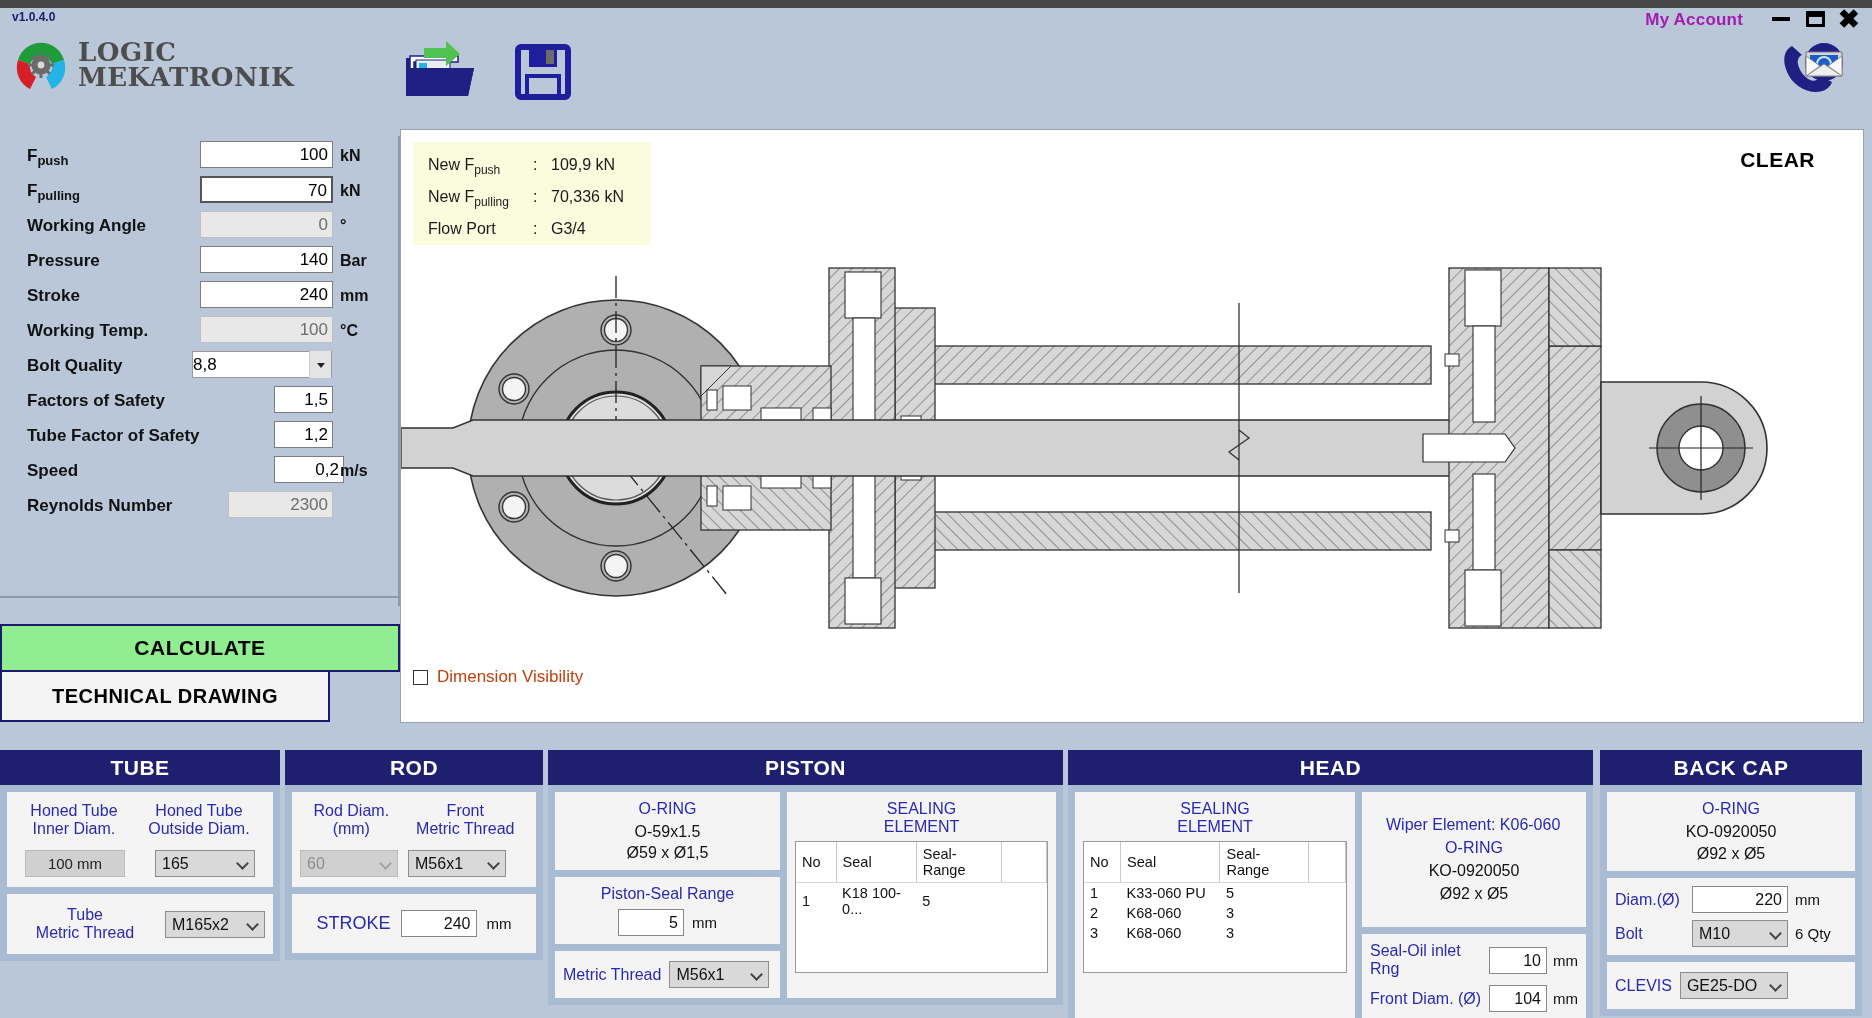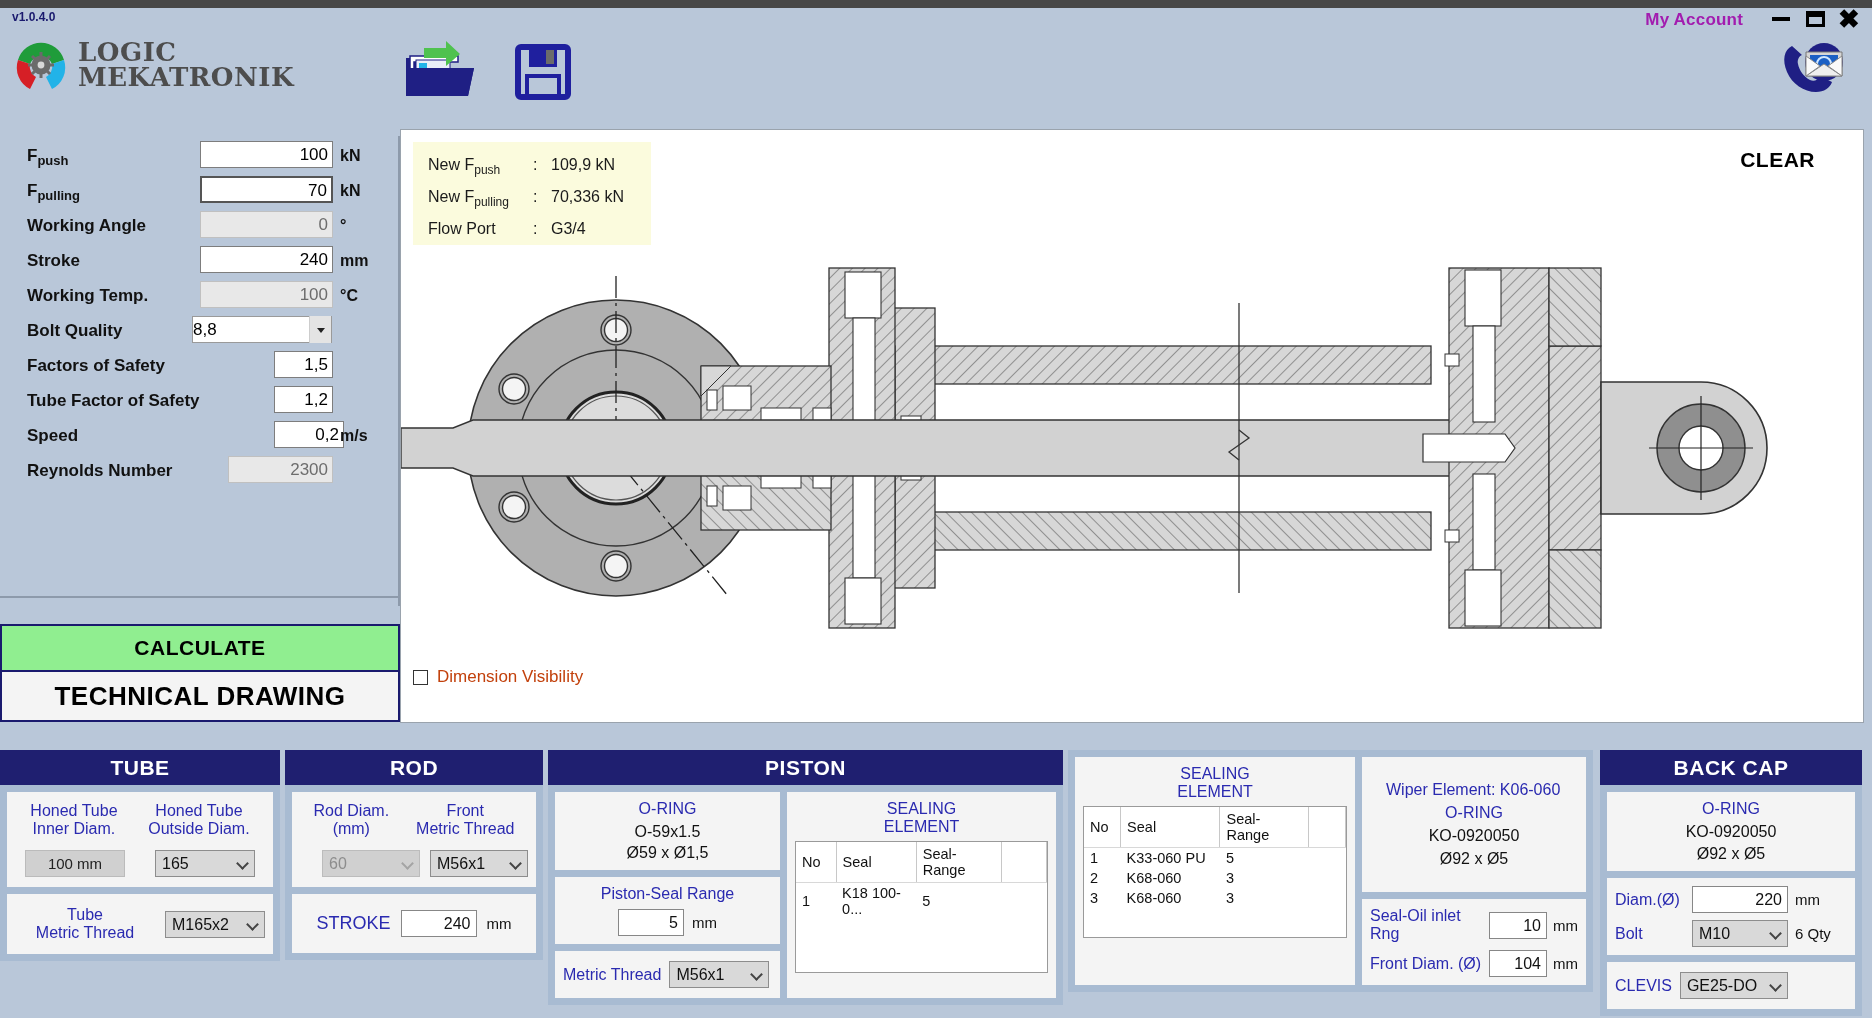"Pressure" div.prow { html: none -> <div> <div>Pressure</div> <div>140</div> <div>Bar</div> </div> }
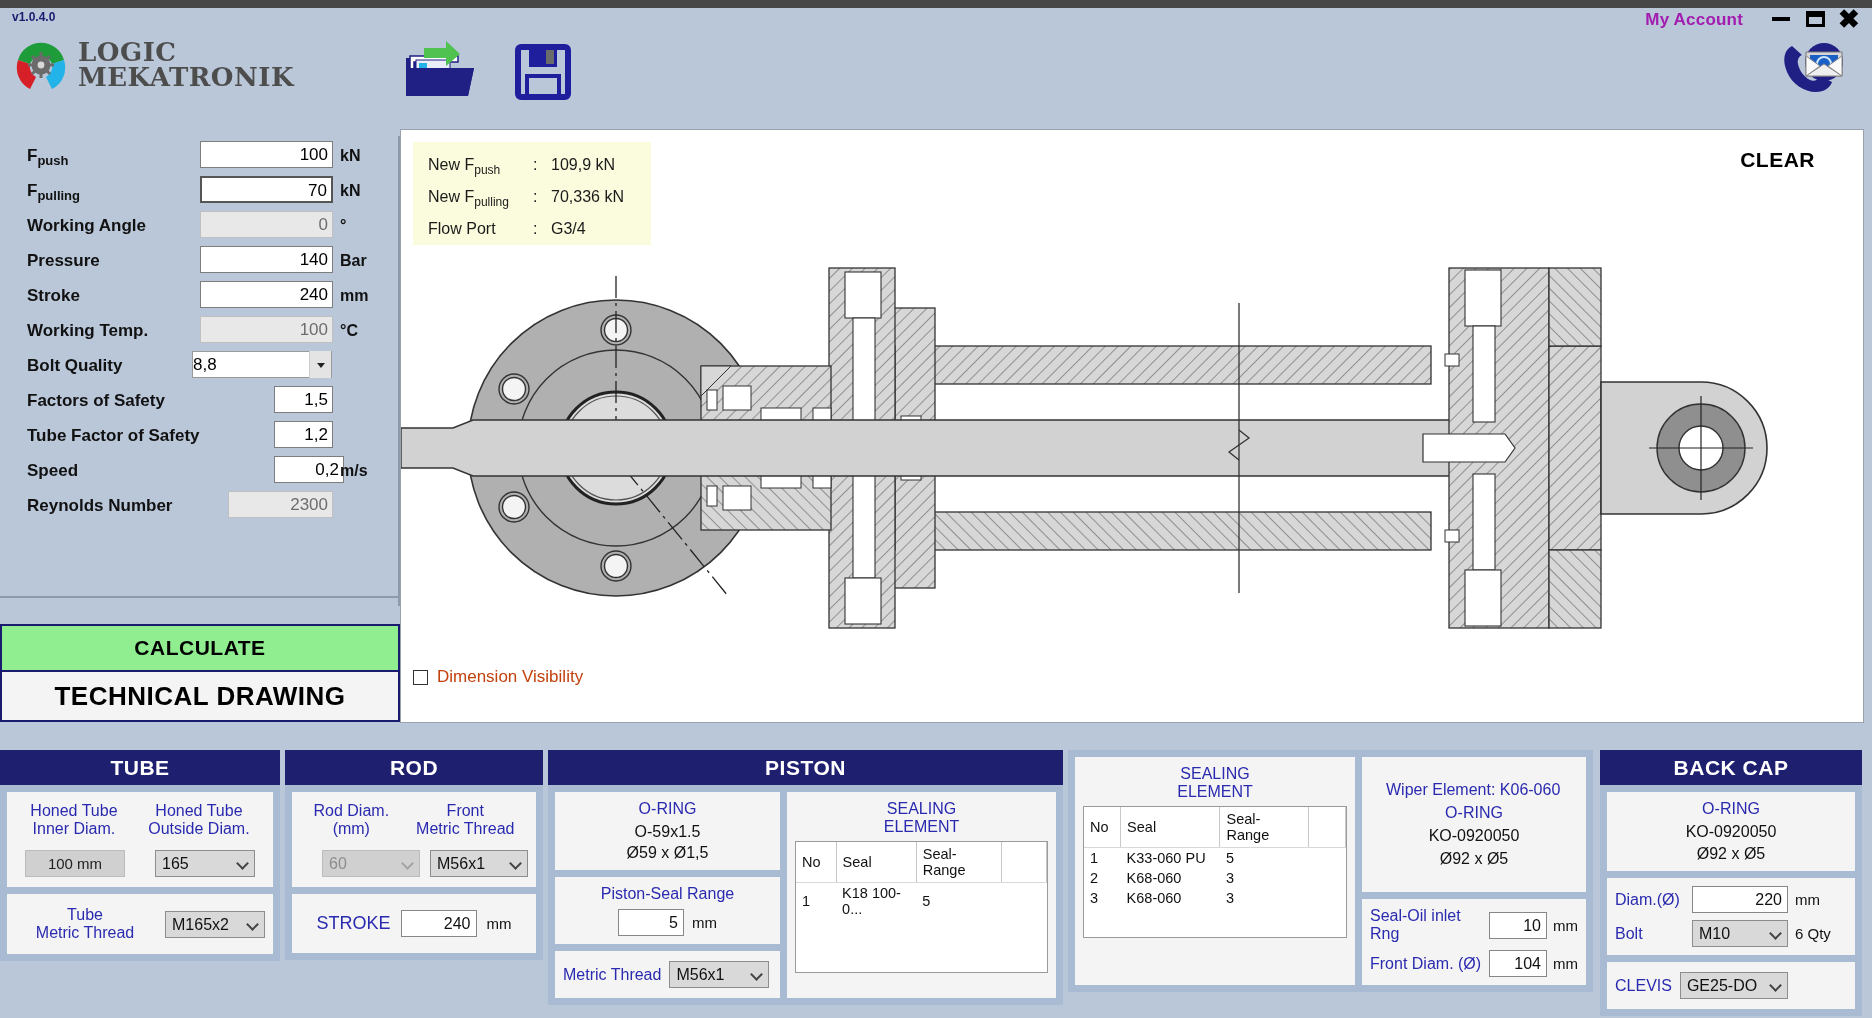"TECHNICAL DRAWING" .btn-td { font-size: 26px -> 20px; width: 400px -> 330px }
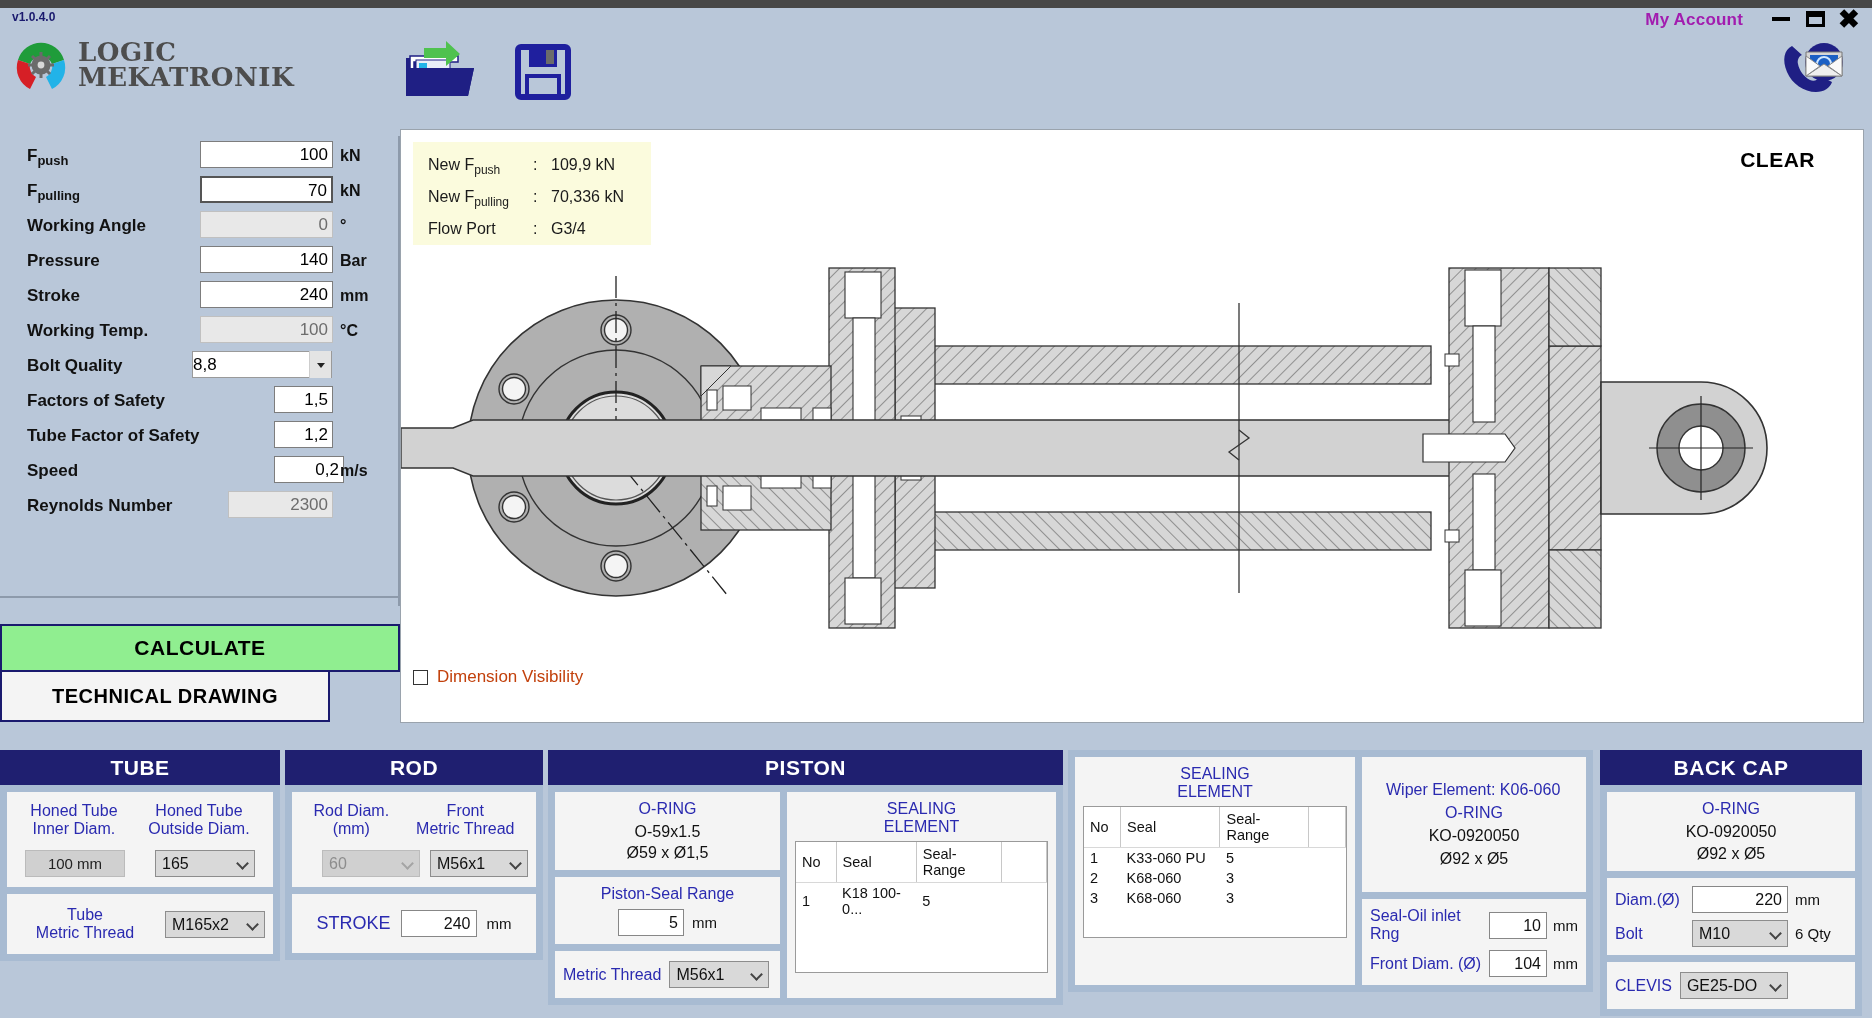"HEAD" div.sect-hdr { html: none -> <div>HEAD</div> }
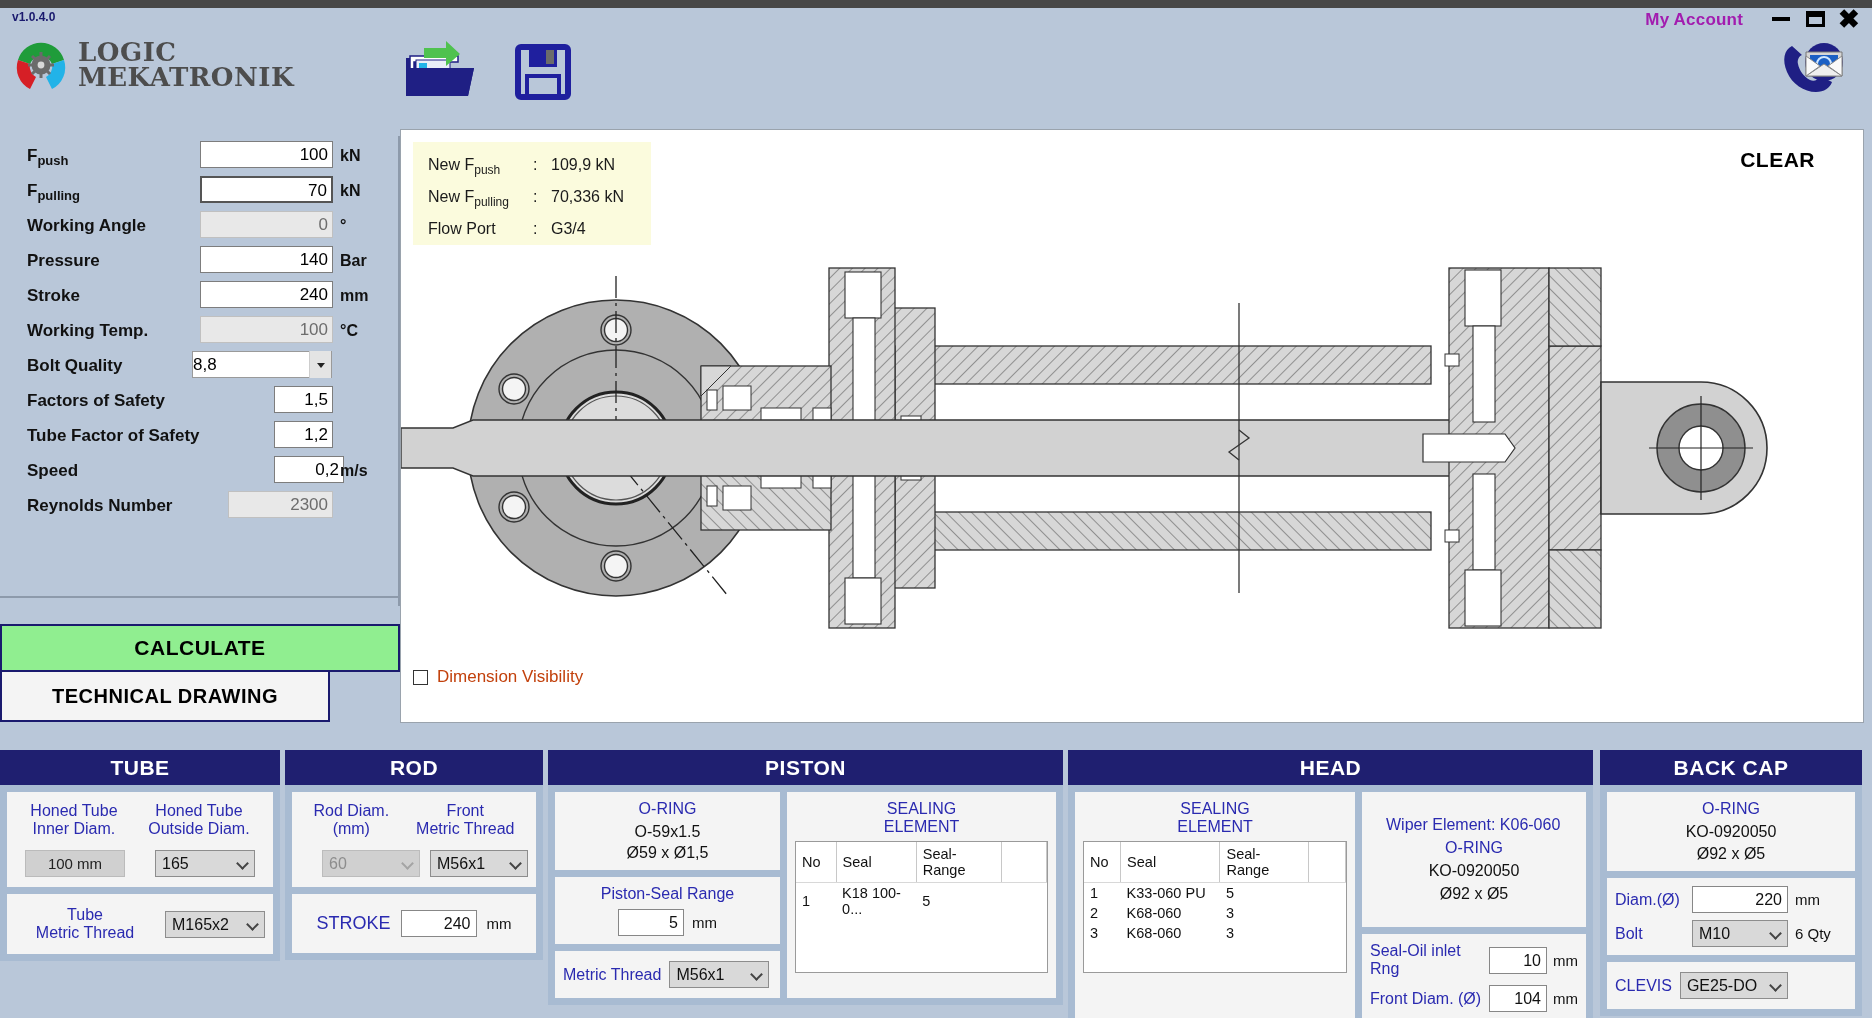"60" div { justify-content: flex-end -> flex-start }
